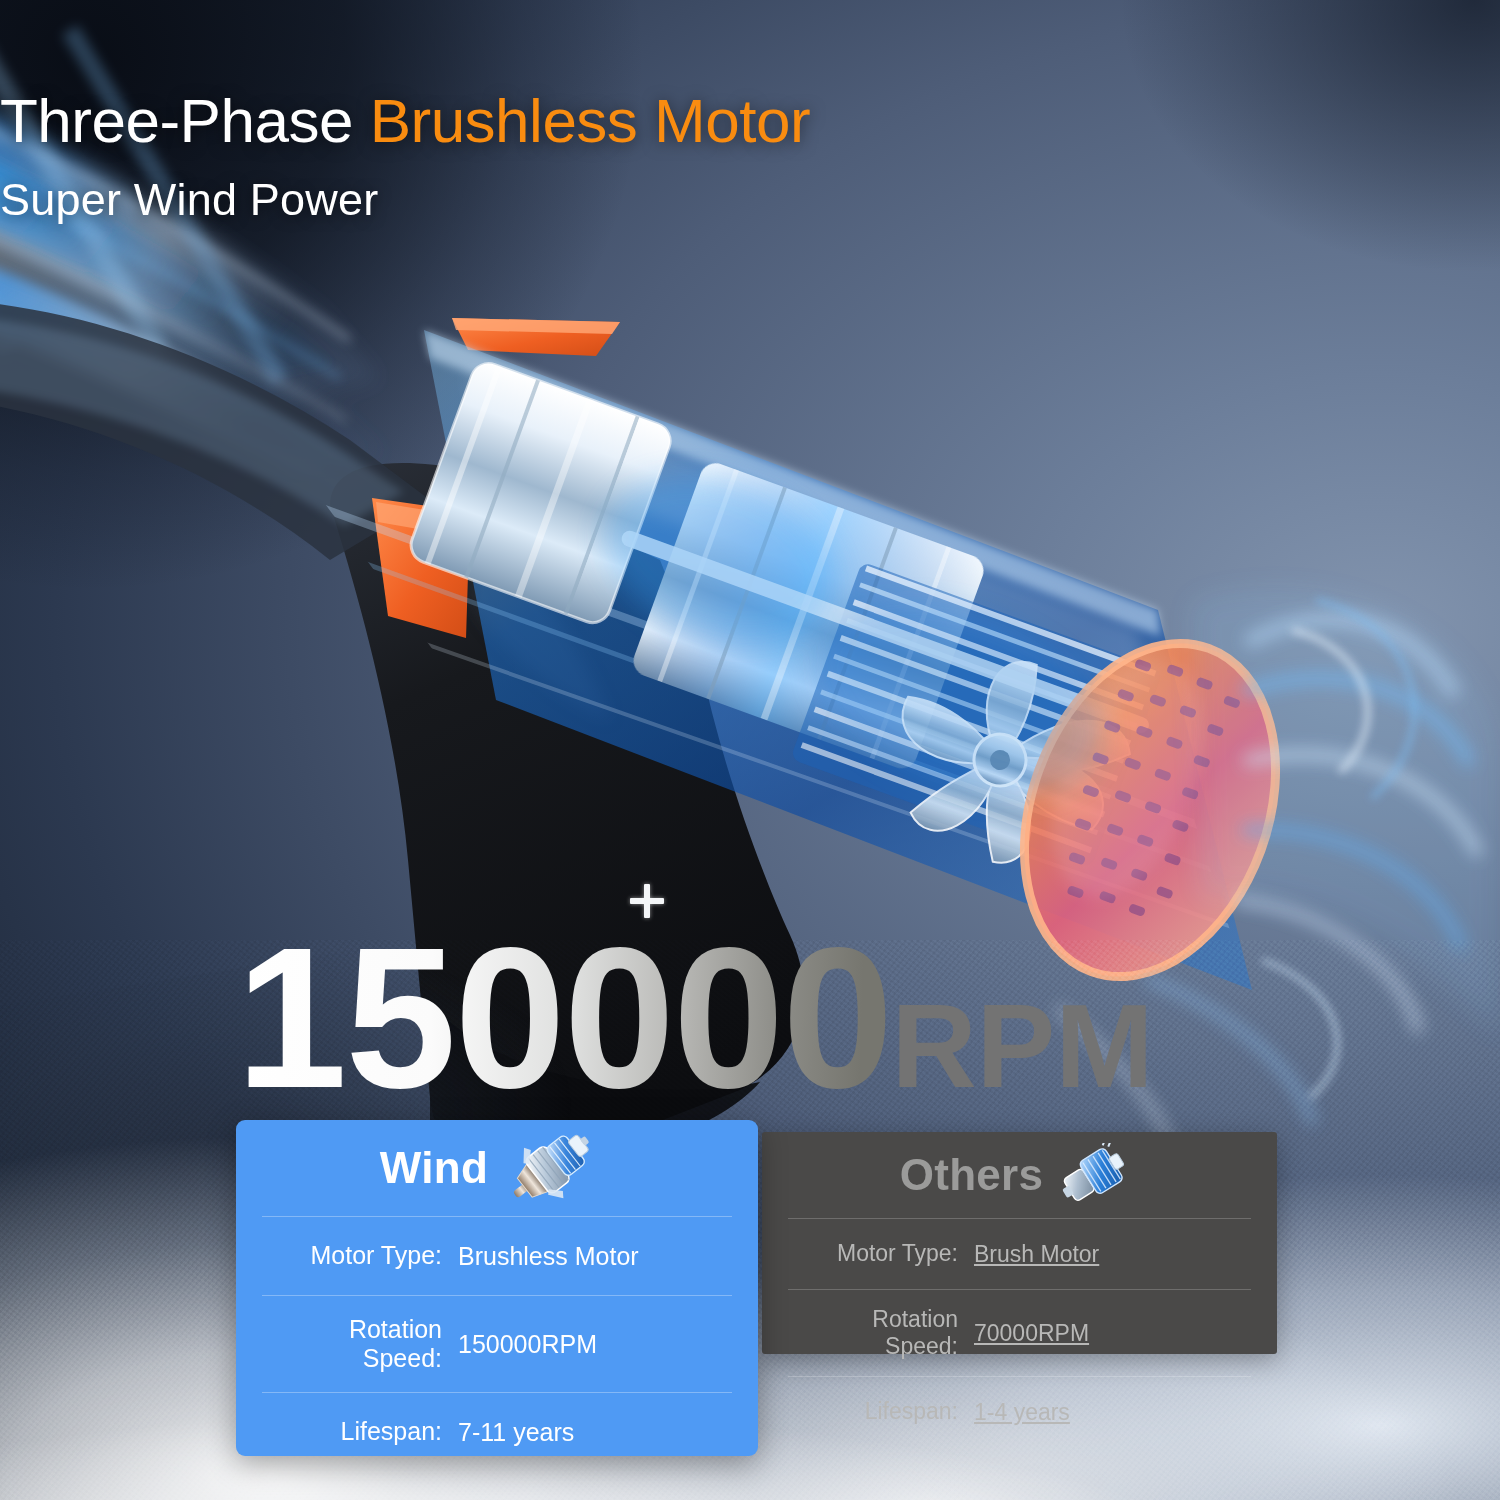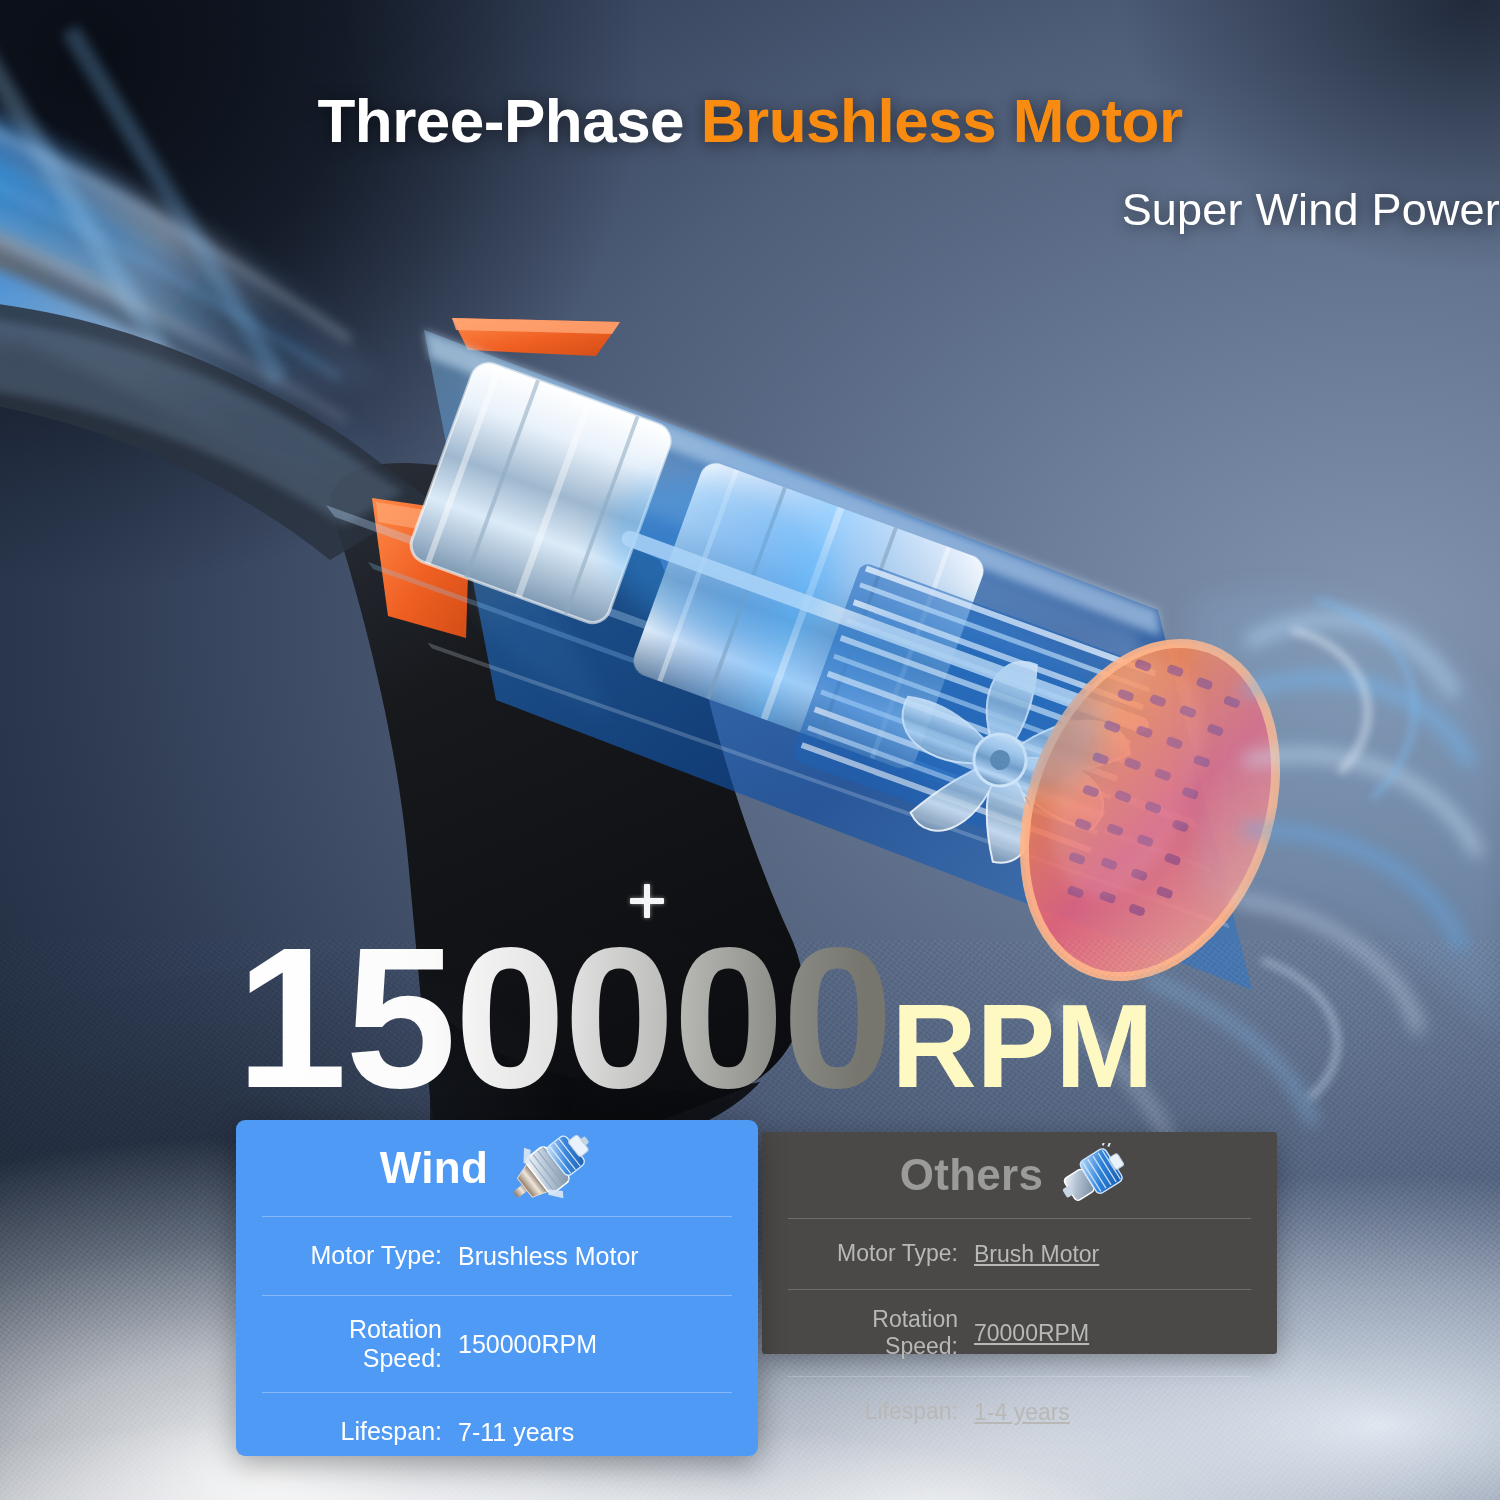"Three-Phase Brushless Motor" .headline { font-weight: bold -> normal; text-align: center -> left }
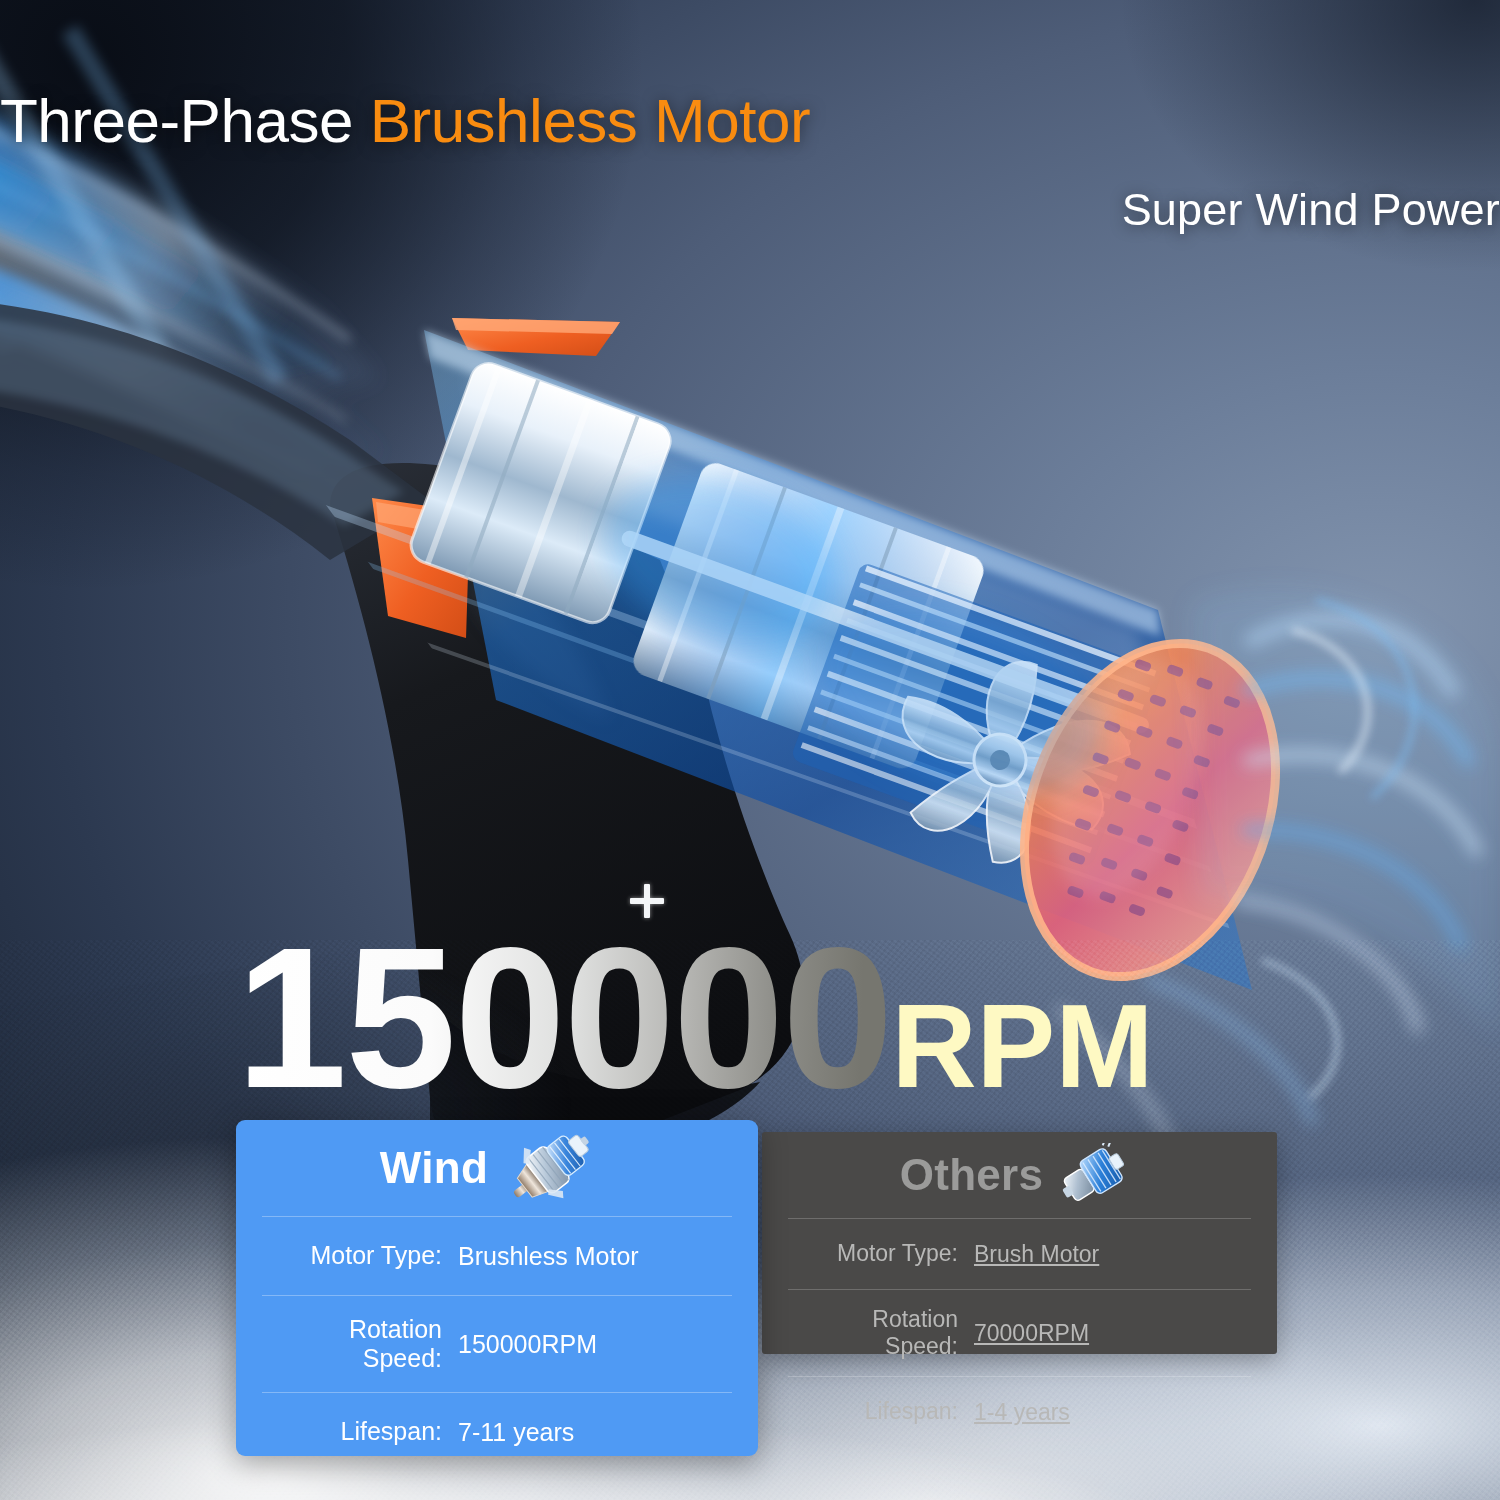"Super Wind Power" .subhead { padding-left: 28px -> none; text-align: right -> left; top: 184px -> 174px }
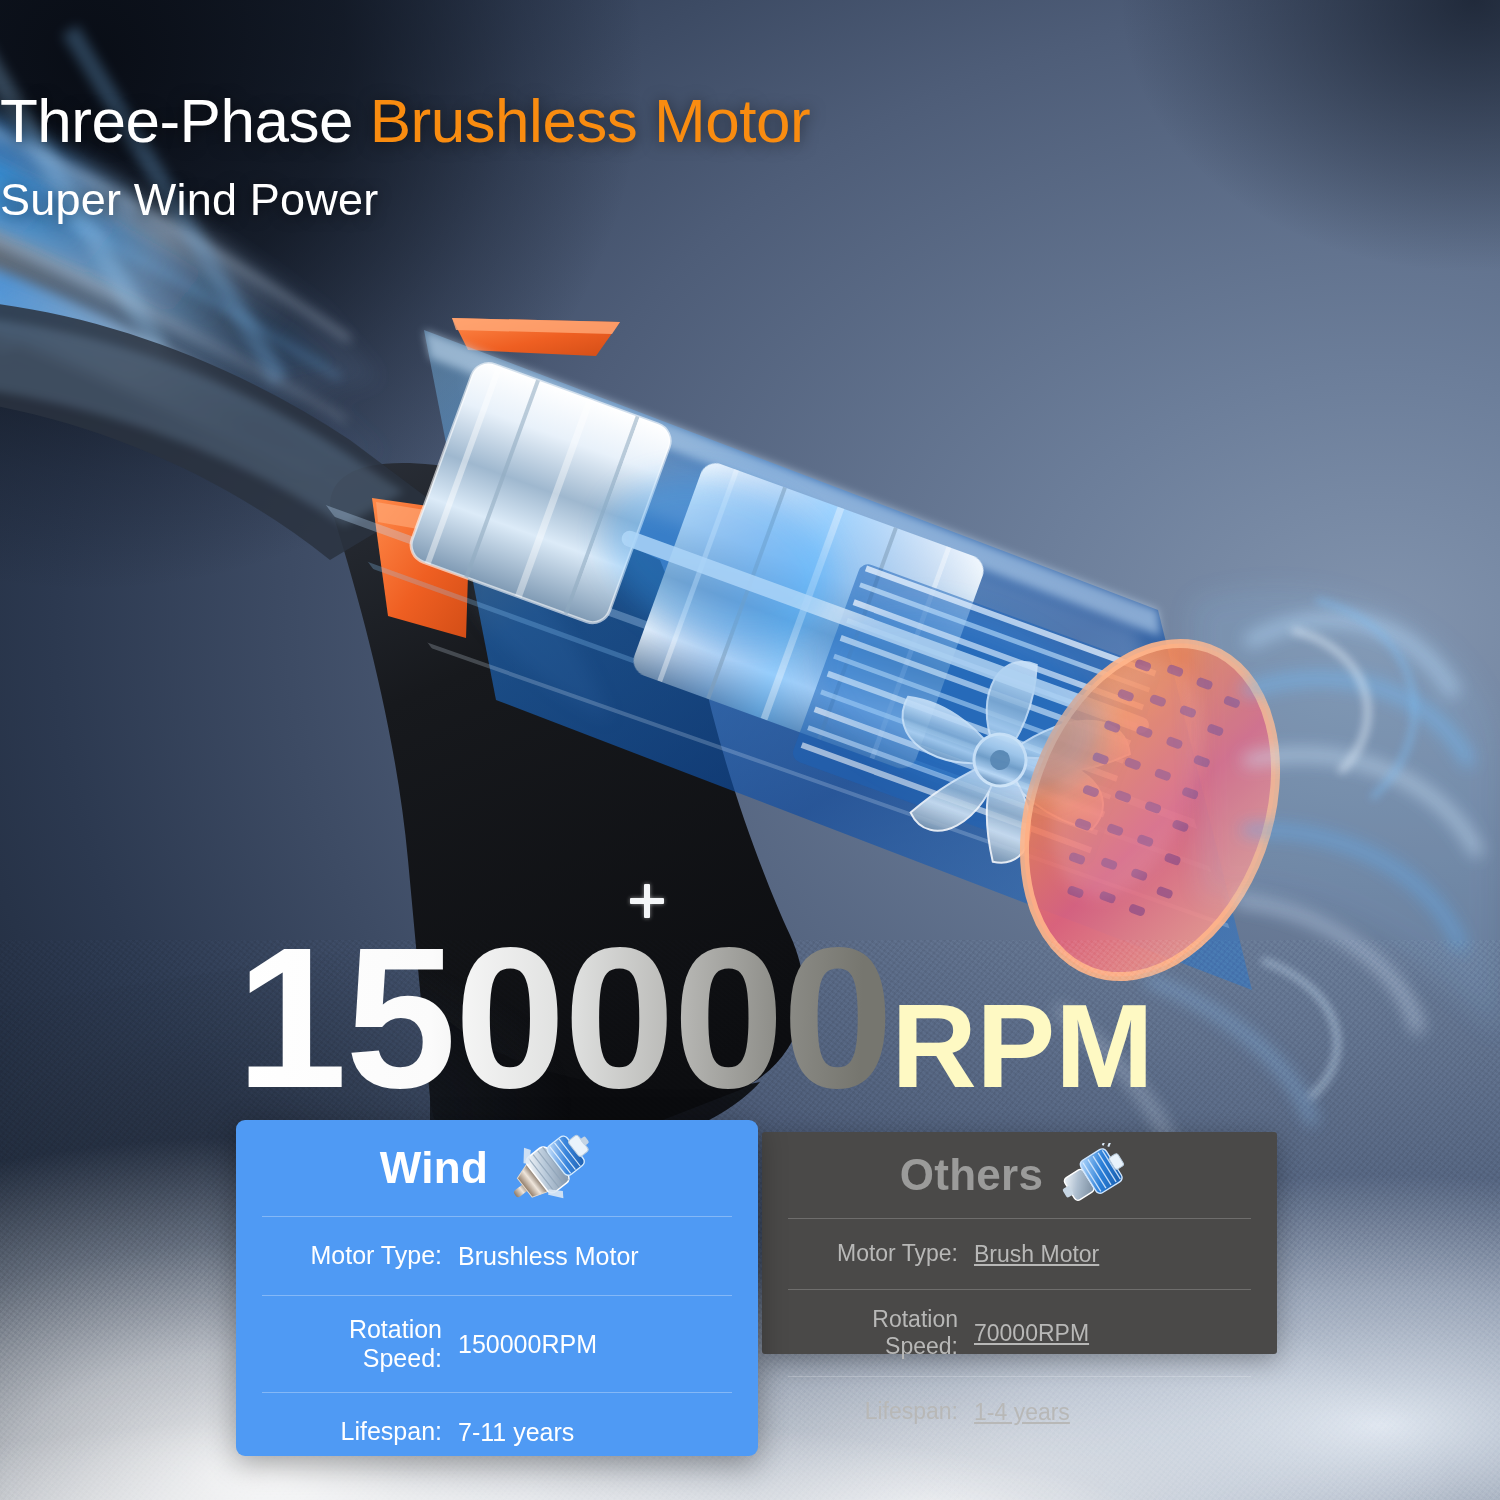"RPM" .bignum .rpm { color: #fef9c3 -> #737373 }
